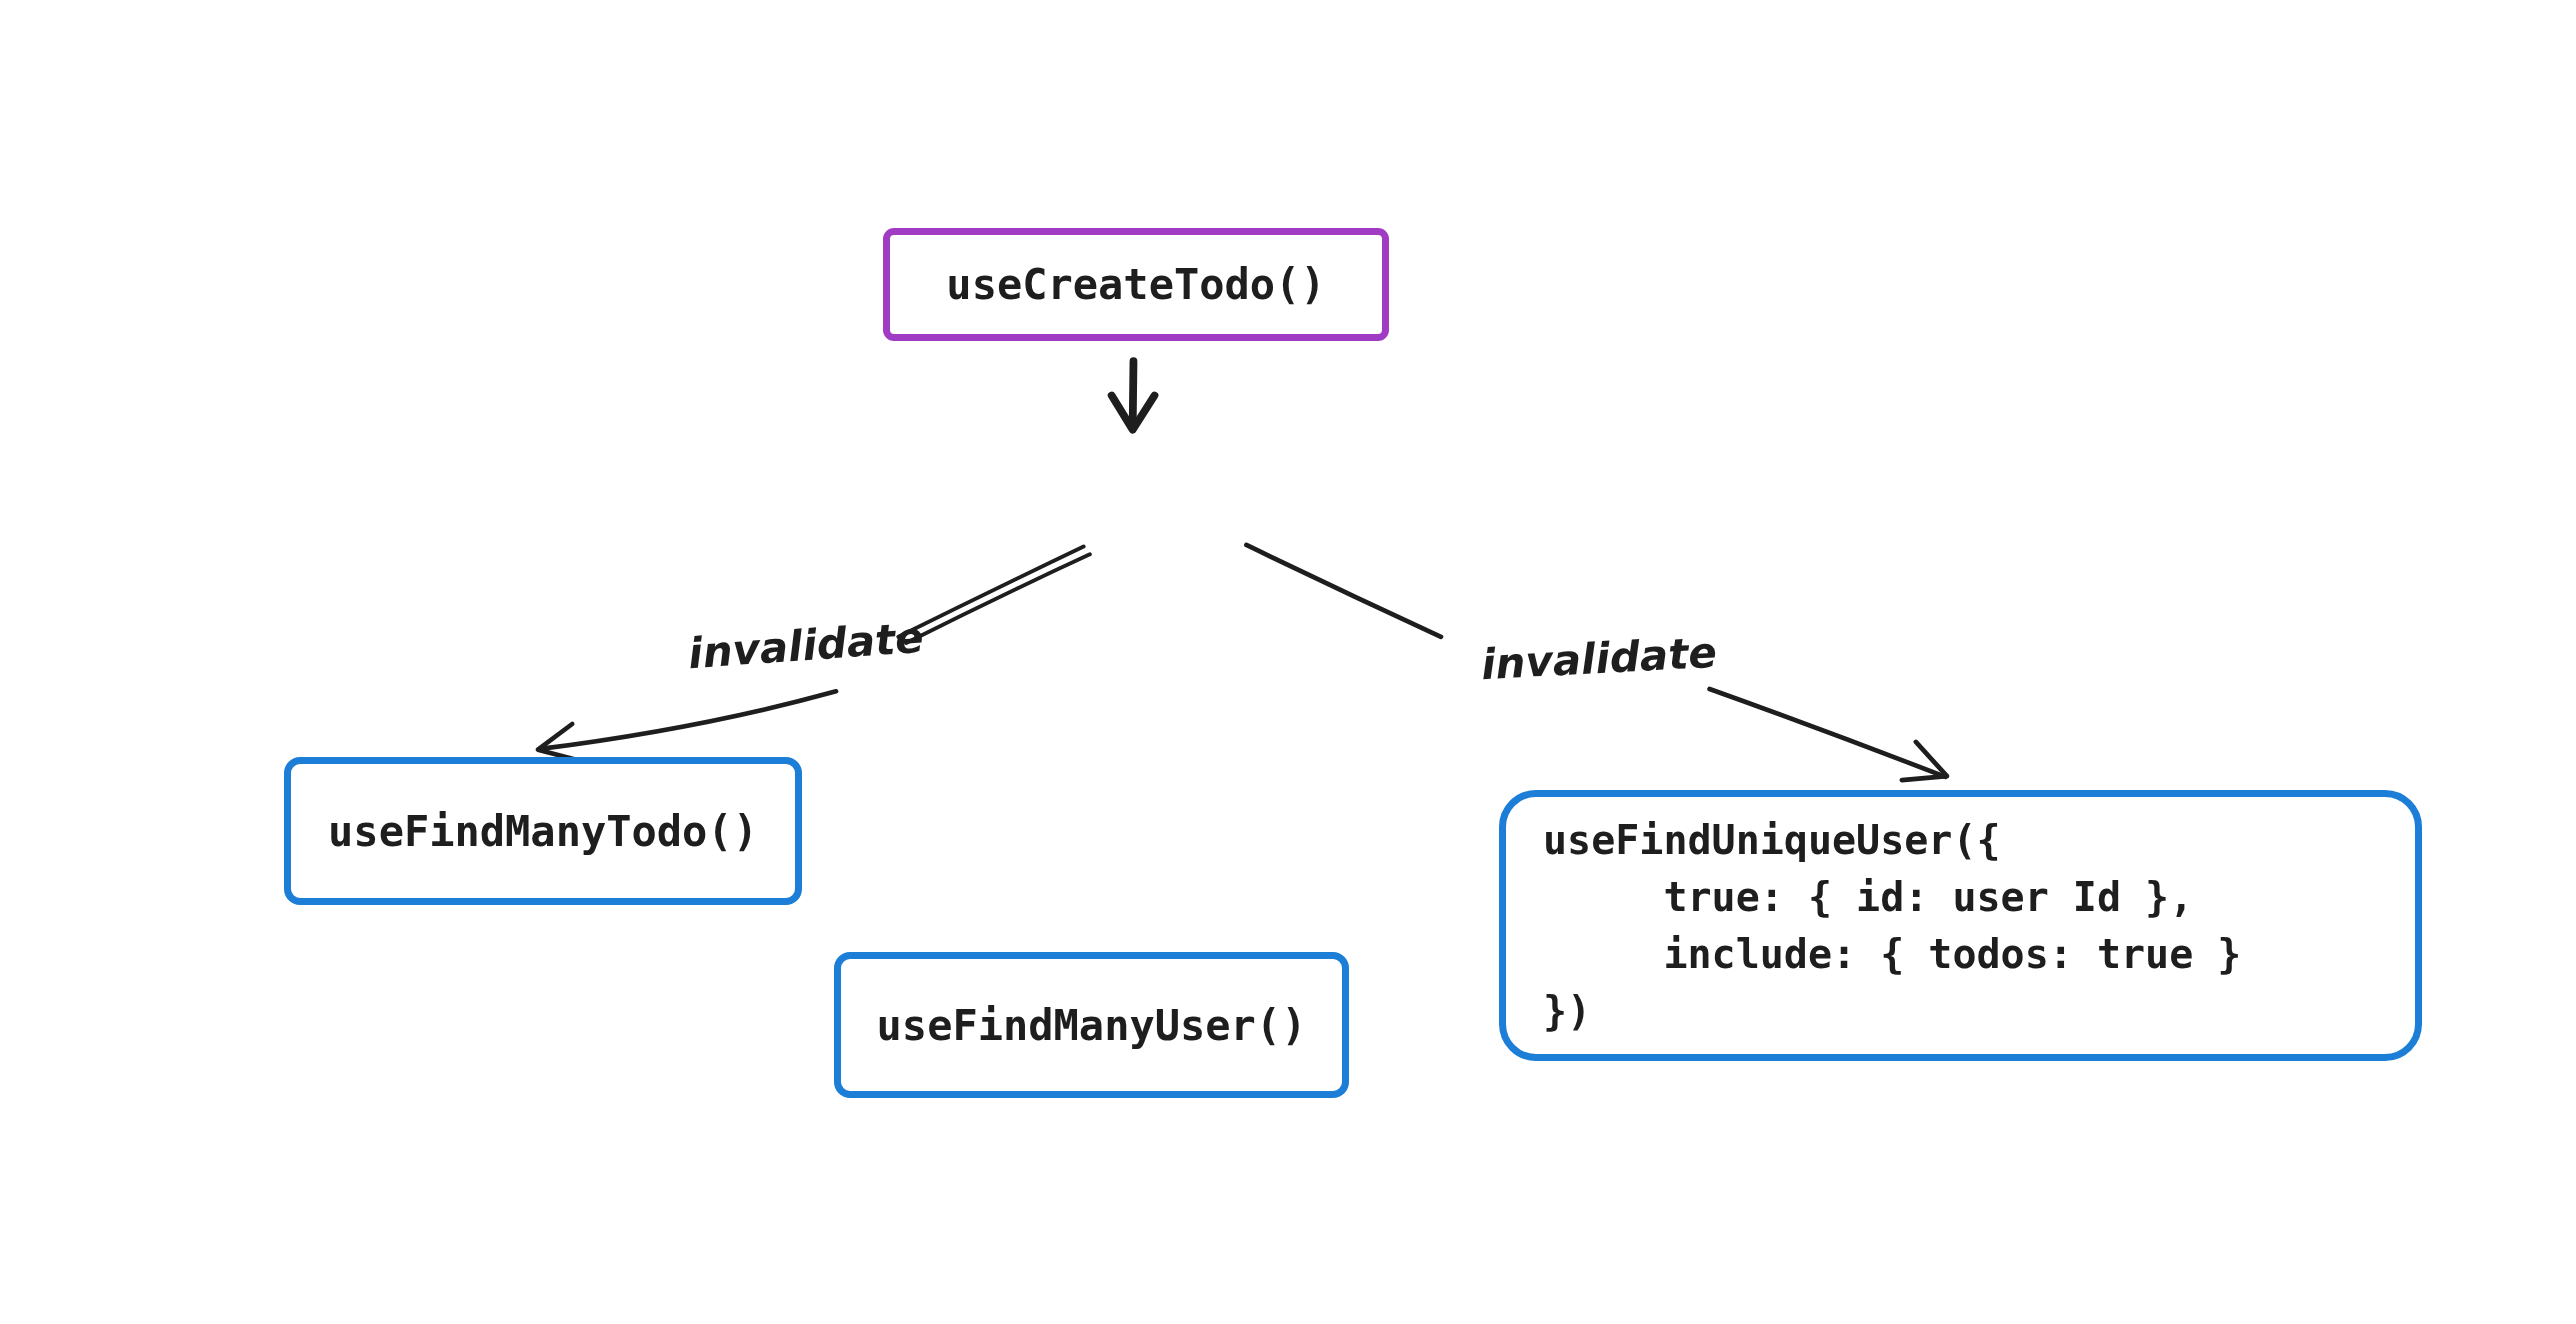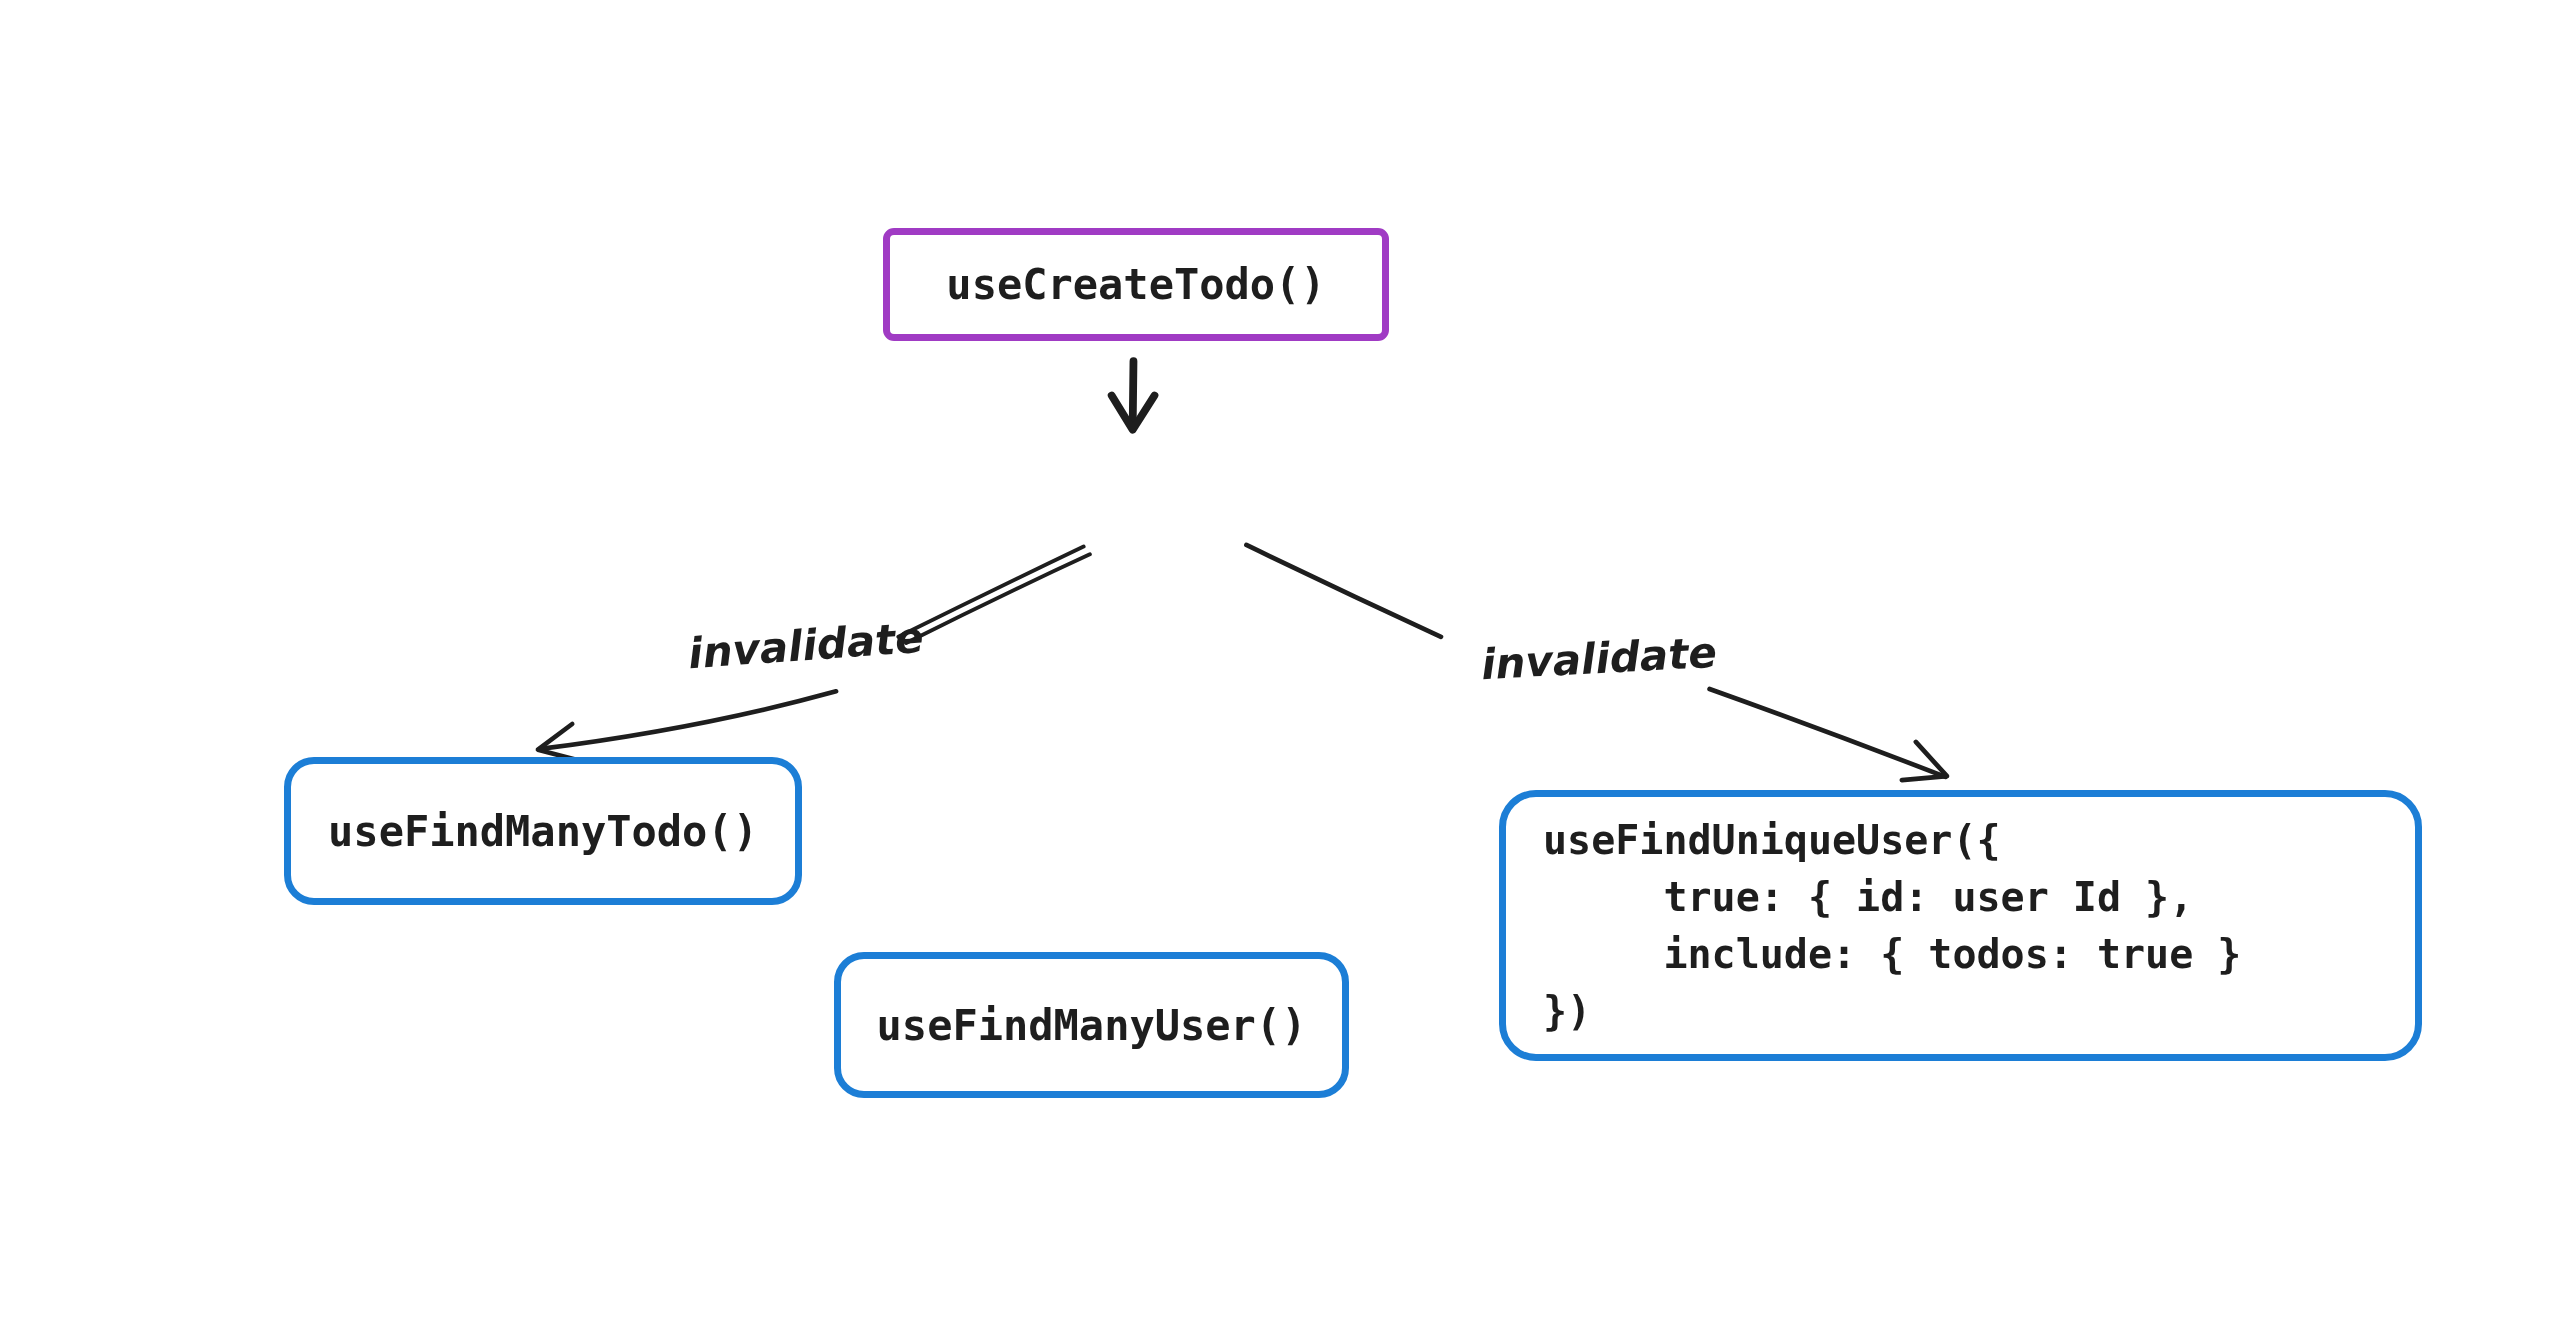"useFindManyTodo()" .node.blue { border-radius: 30px -> 16px }
